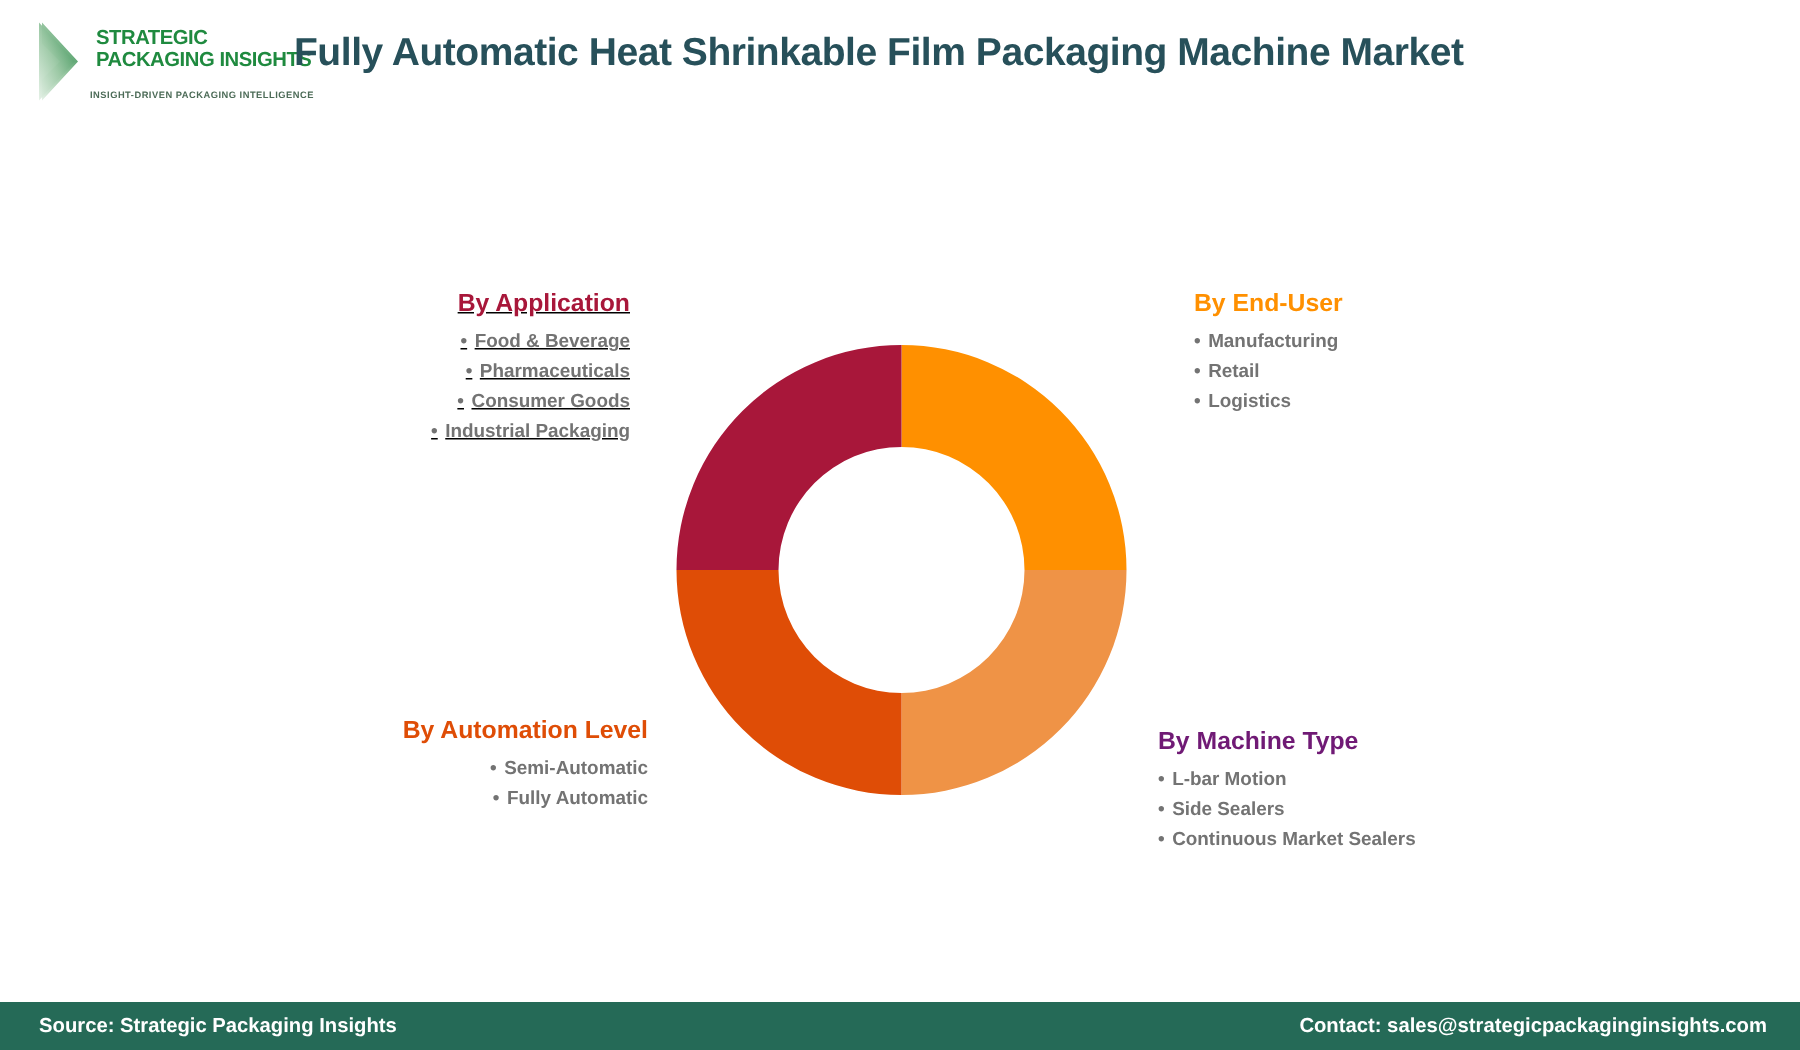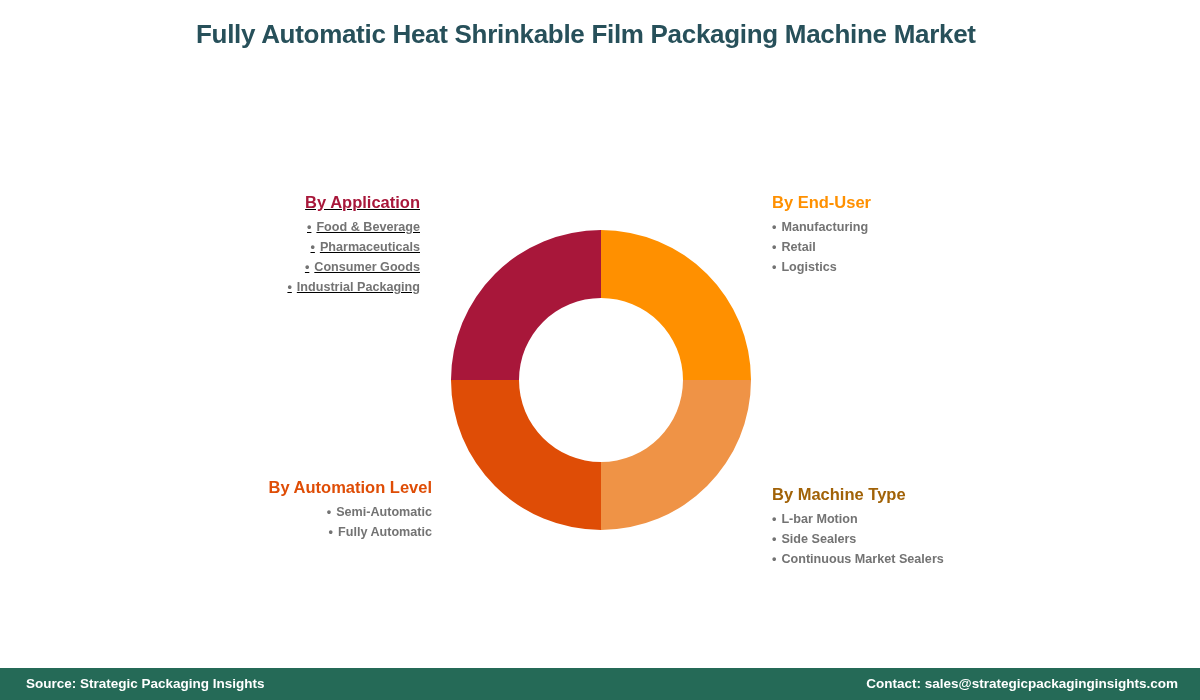"STRATEGIC" div { html: none -> <div> <svg> <defs> <linearGradient> <stop></stop> <stop></stop> <stop></stop> </linearGradient> </defs> <path></path> <path></path> </svg> <div> <div>STRATEGIC</div> <div>PACKAGING INSIGHTS</div> </div> <div>INSIGHT-DRIVEN PACKAGING INTELLIGENCE</div> </div> }
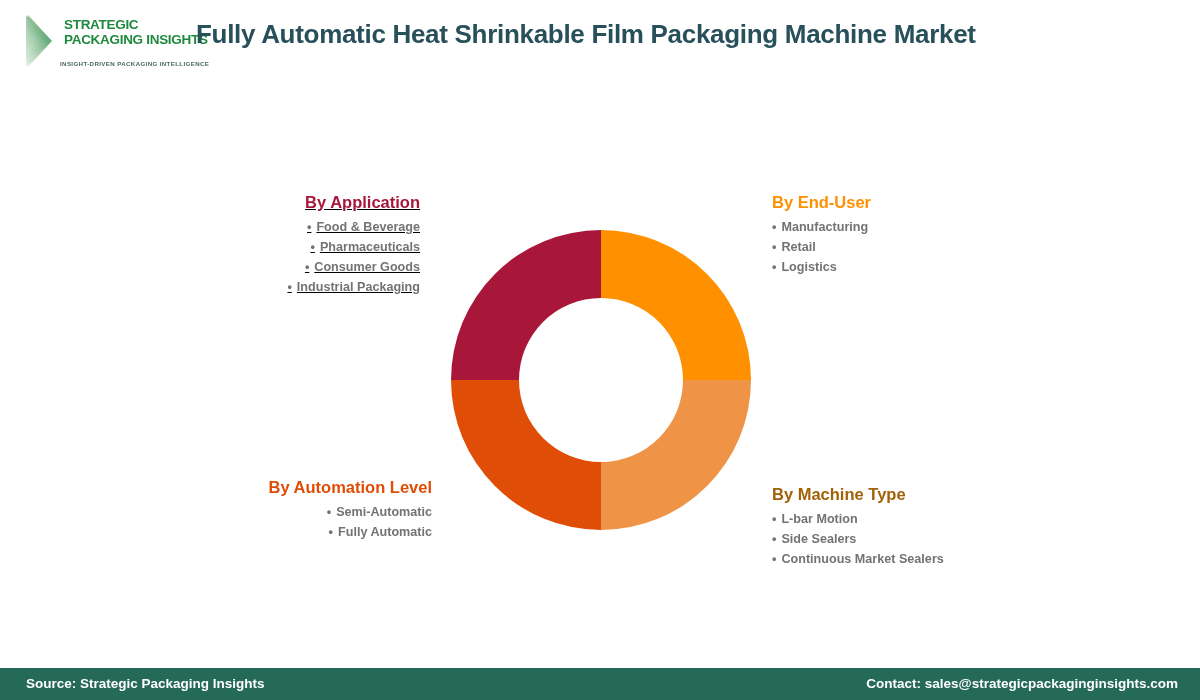"By End-User" #grp-enduser { left: 772px -> 796px }
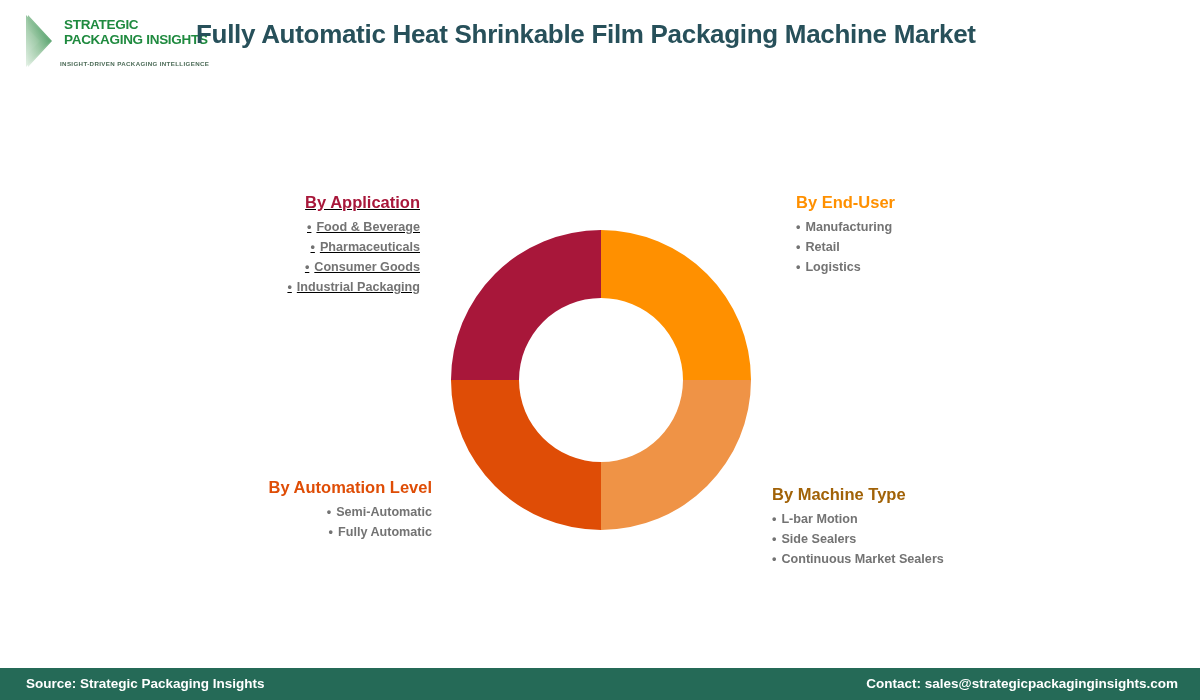"By Machine Type" div.seg-title { color: #a16207 -> #701a75 }
